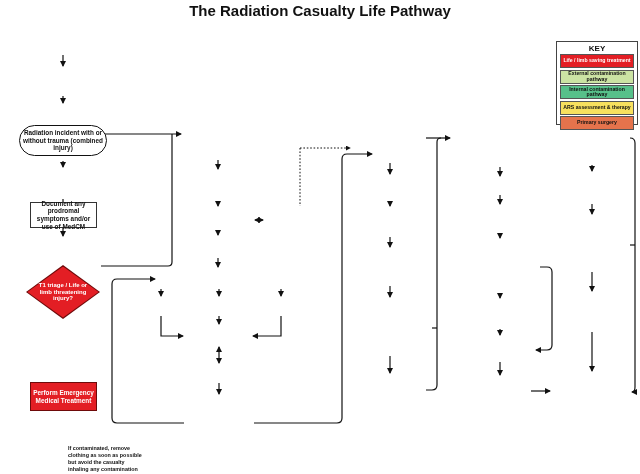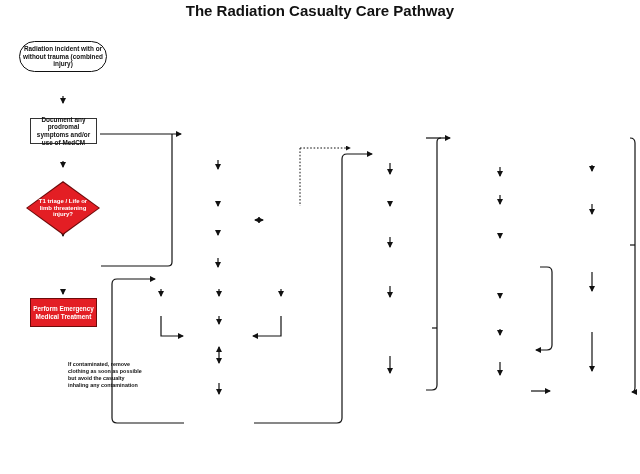"The Radiation Casualty Care Pathway" div.abs { text: Care -> Life }
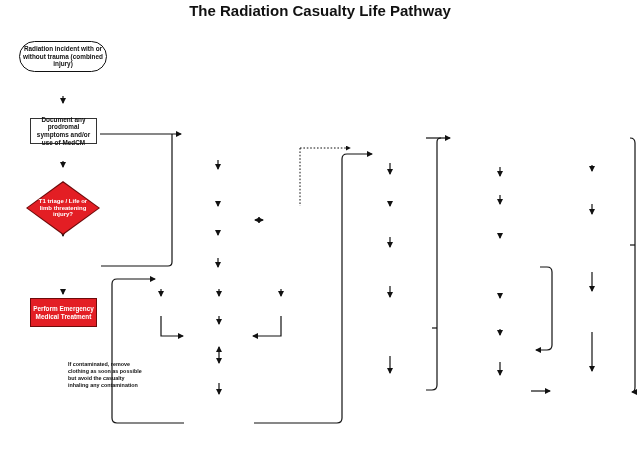"KEY" div.abs { html: none -> <div> <div>KEY</div> <div>Life / limb saving treatment</div> <div>External contamination pathway</div> <div>Internal contamination pathway</div> <div>ARS assessment &amp; therapy</div> <div>Primary surgery</div> </div> }
